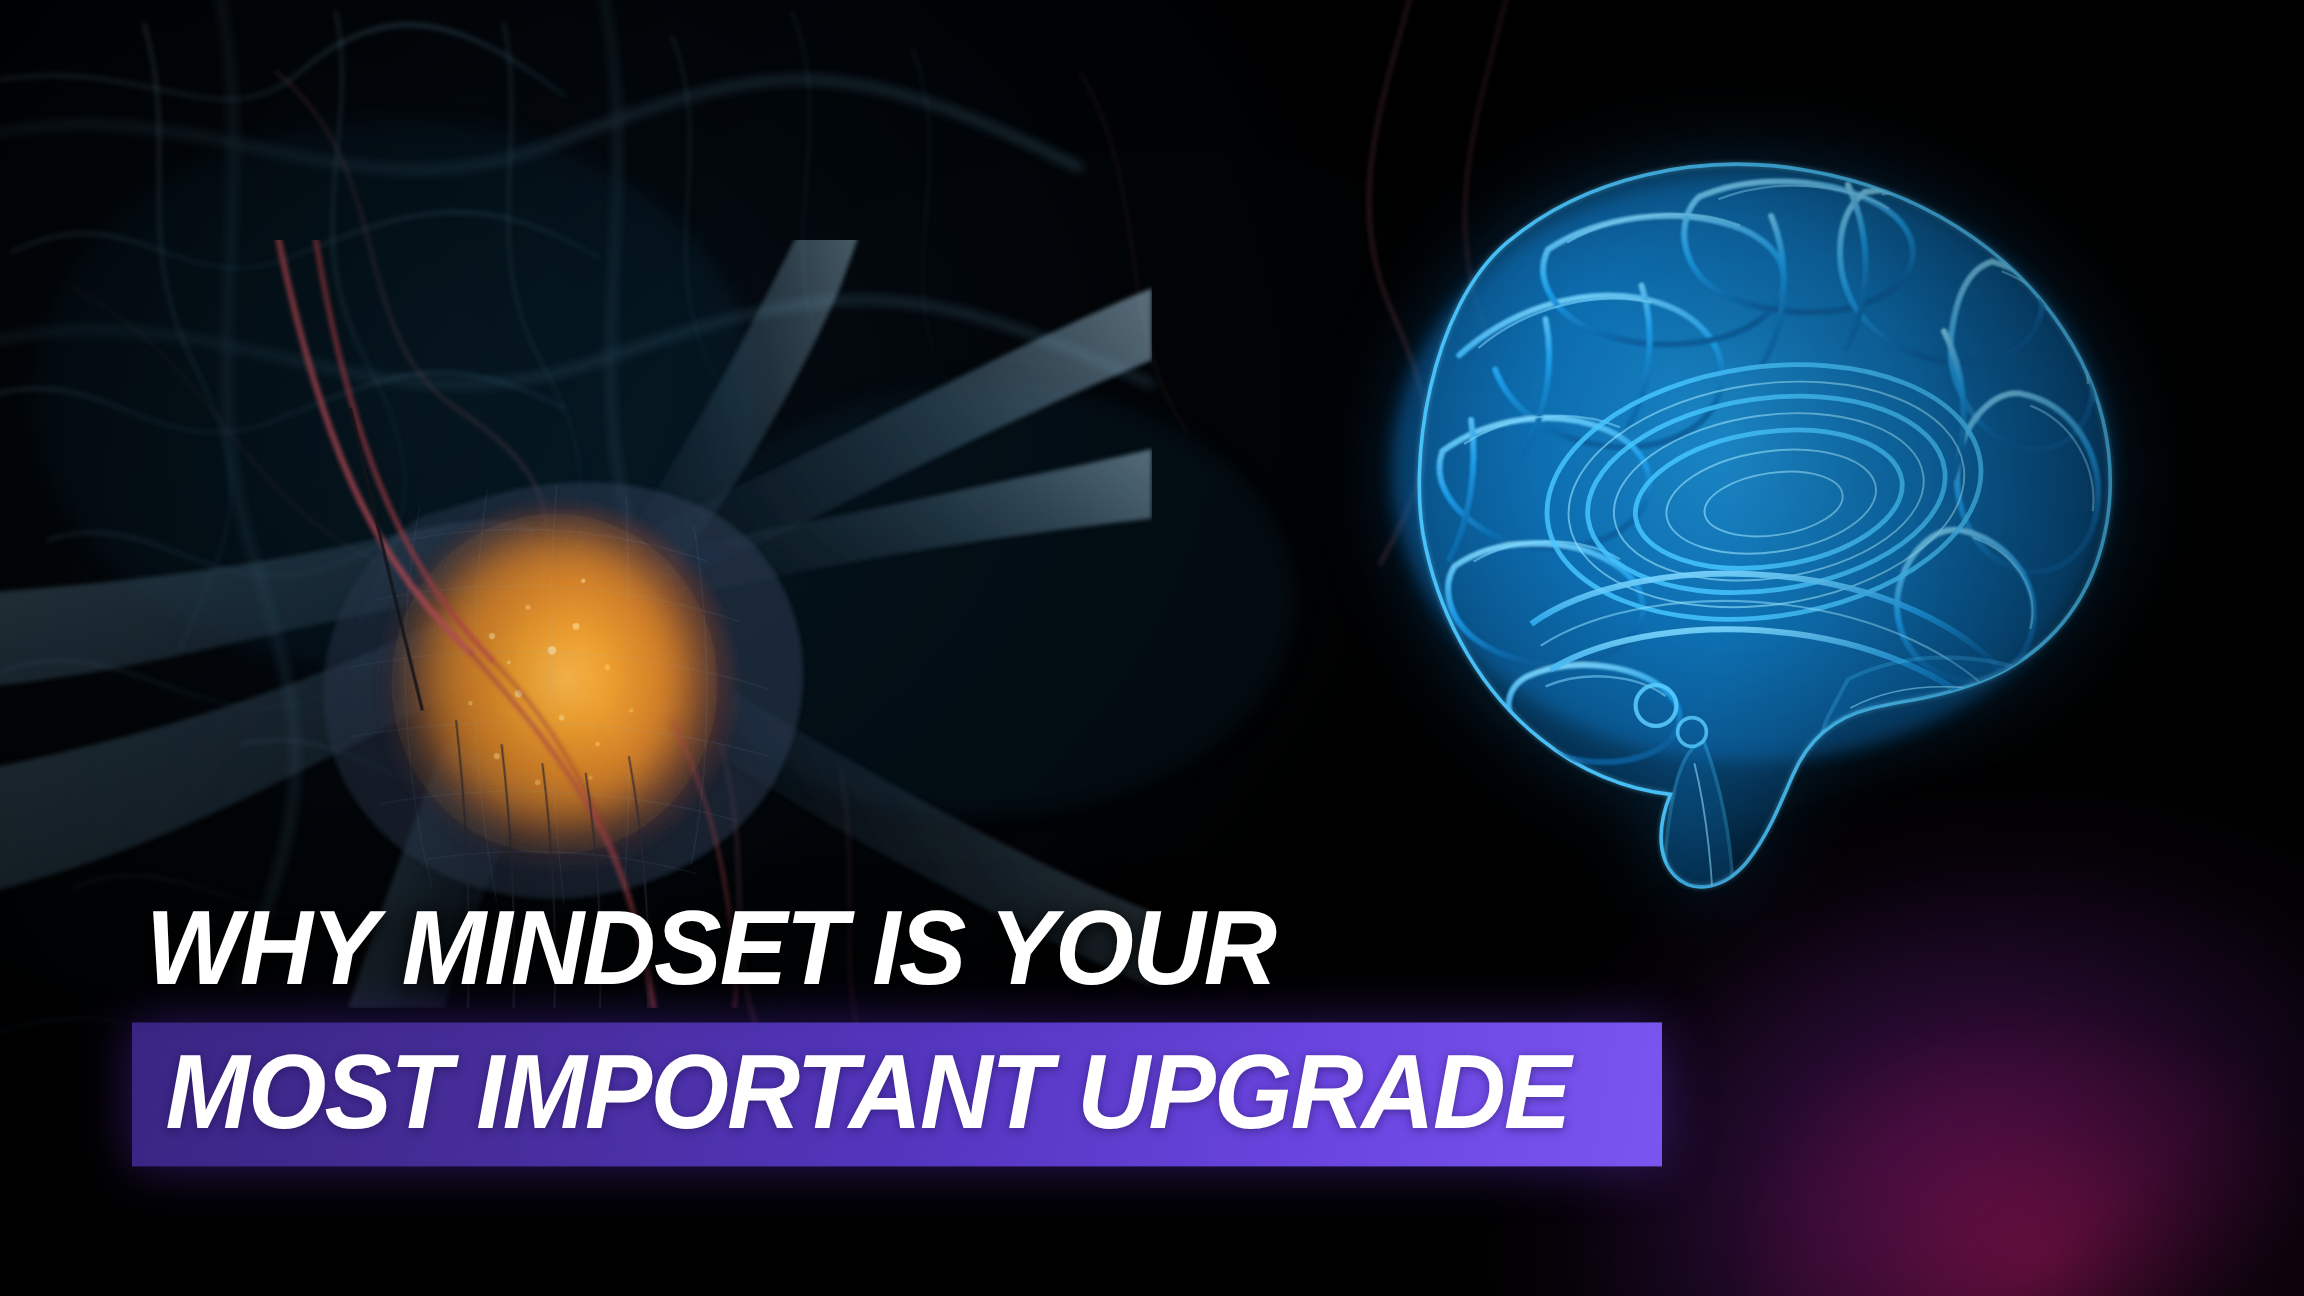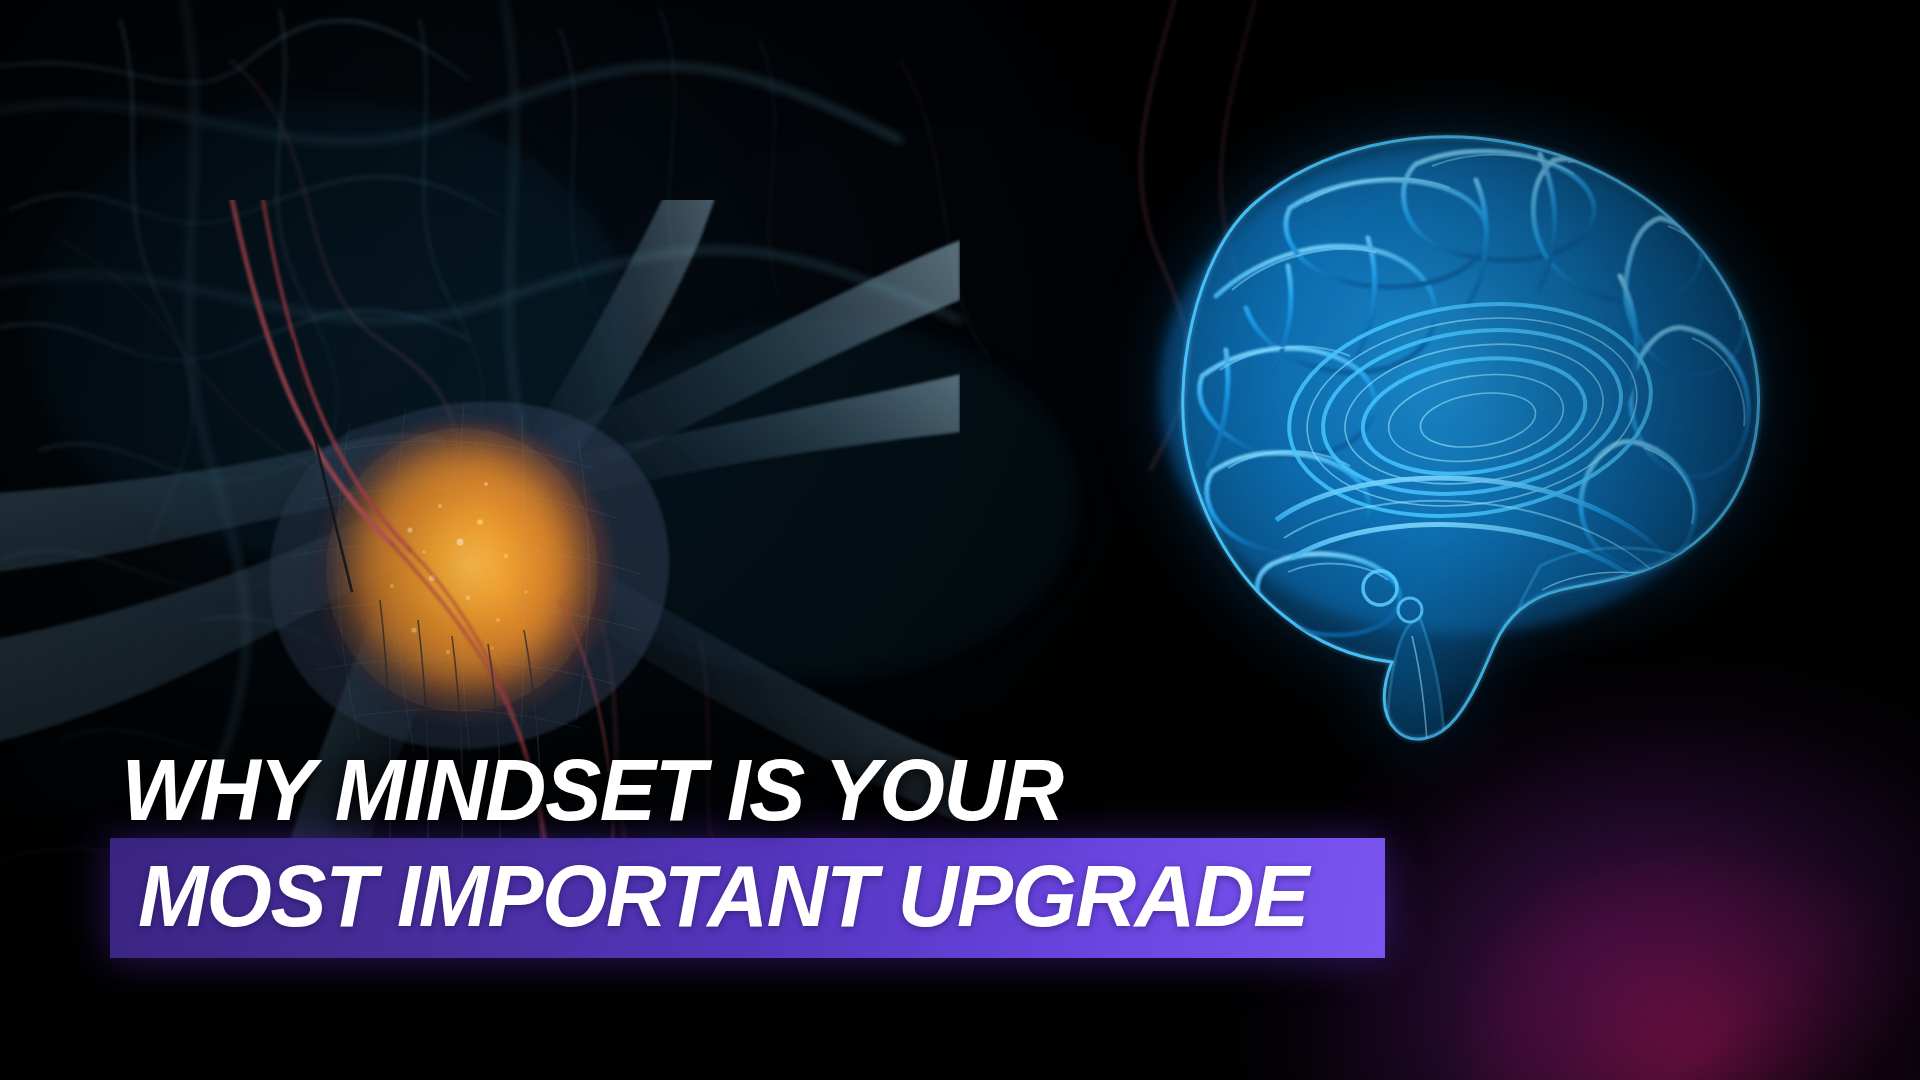"MOST IMPORTANT UPGRADE" .banner { margin-top: none -> 14px }
